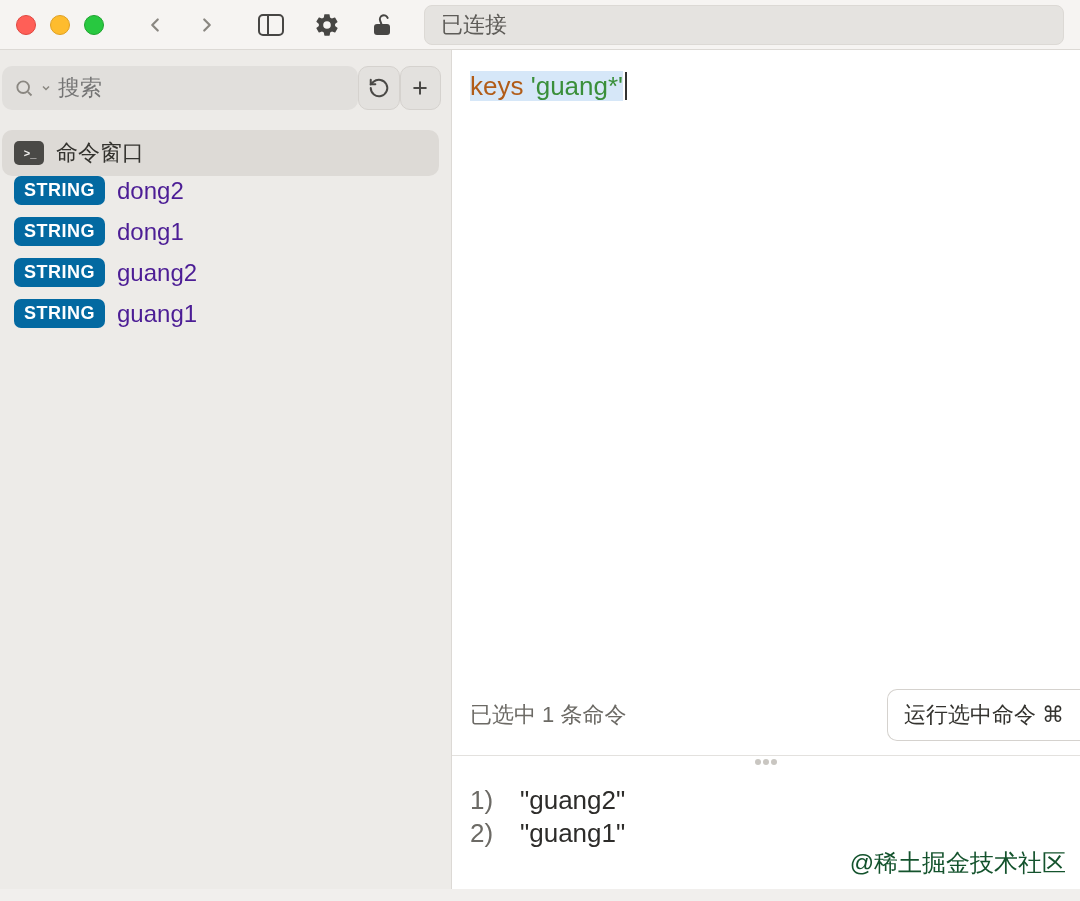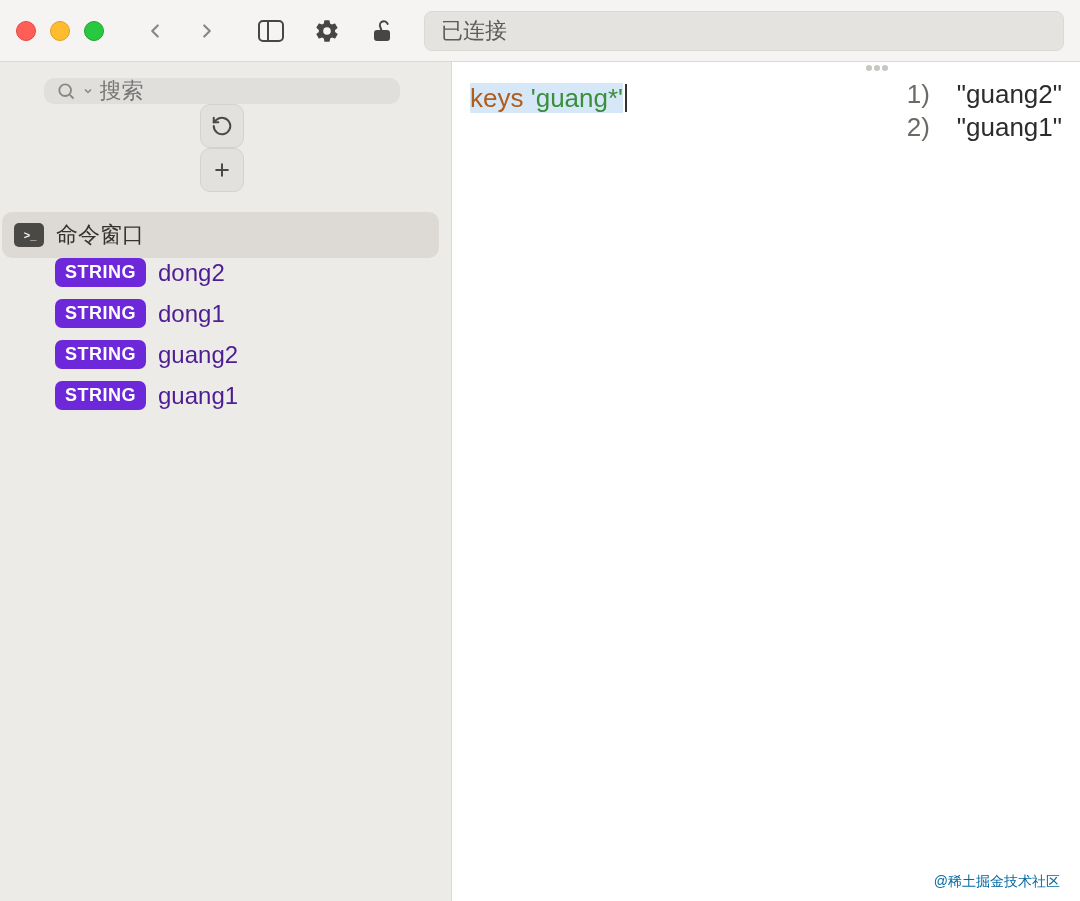"已连接" .titlebar { height: 62px -> 50px }
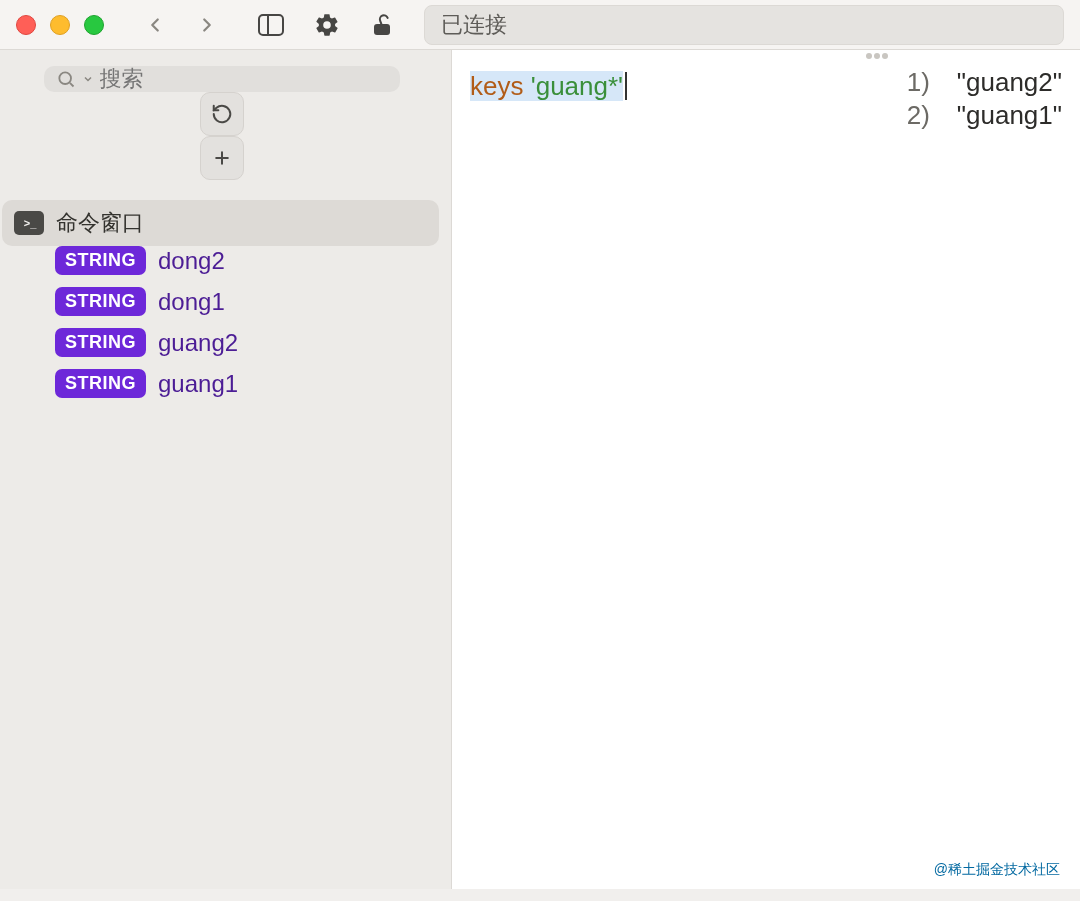"搜索" .side-controls { flex-direction: column -> none }
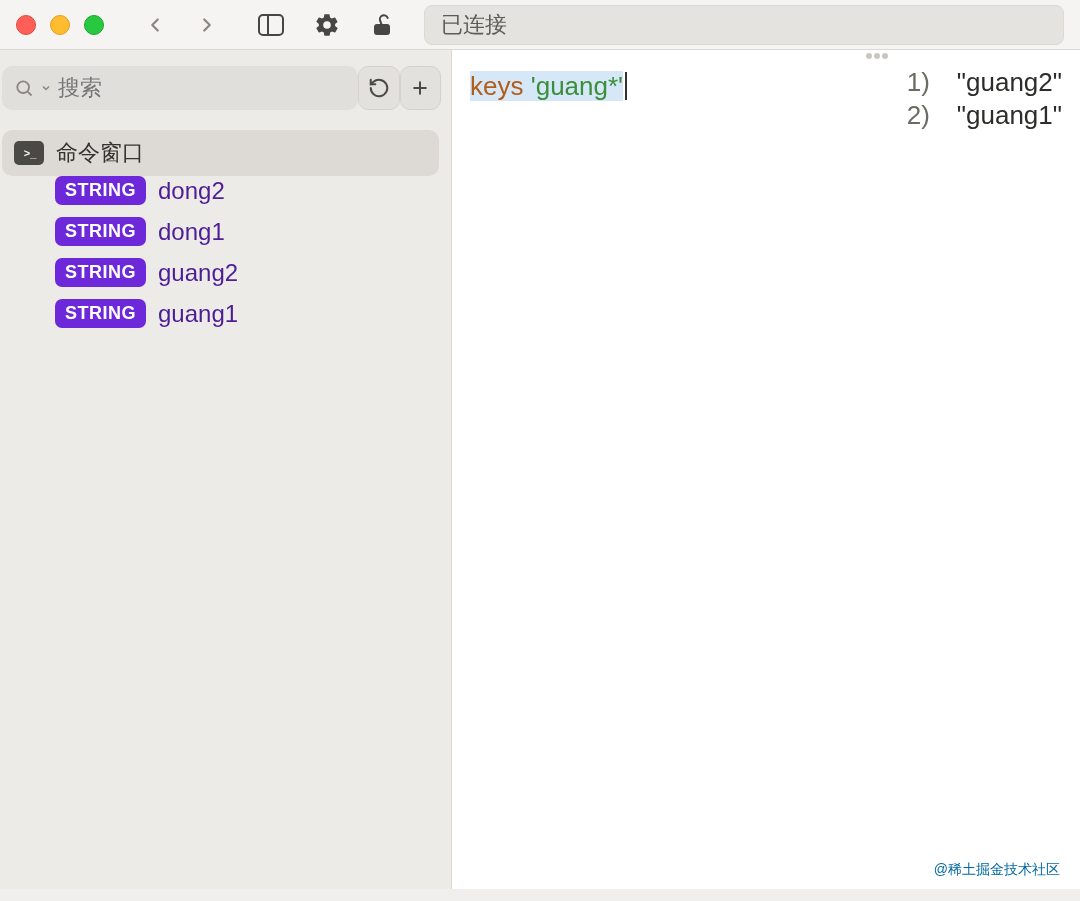"keys 'guang*'" .editor-area { flex-direction: row -> column }
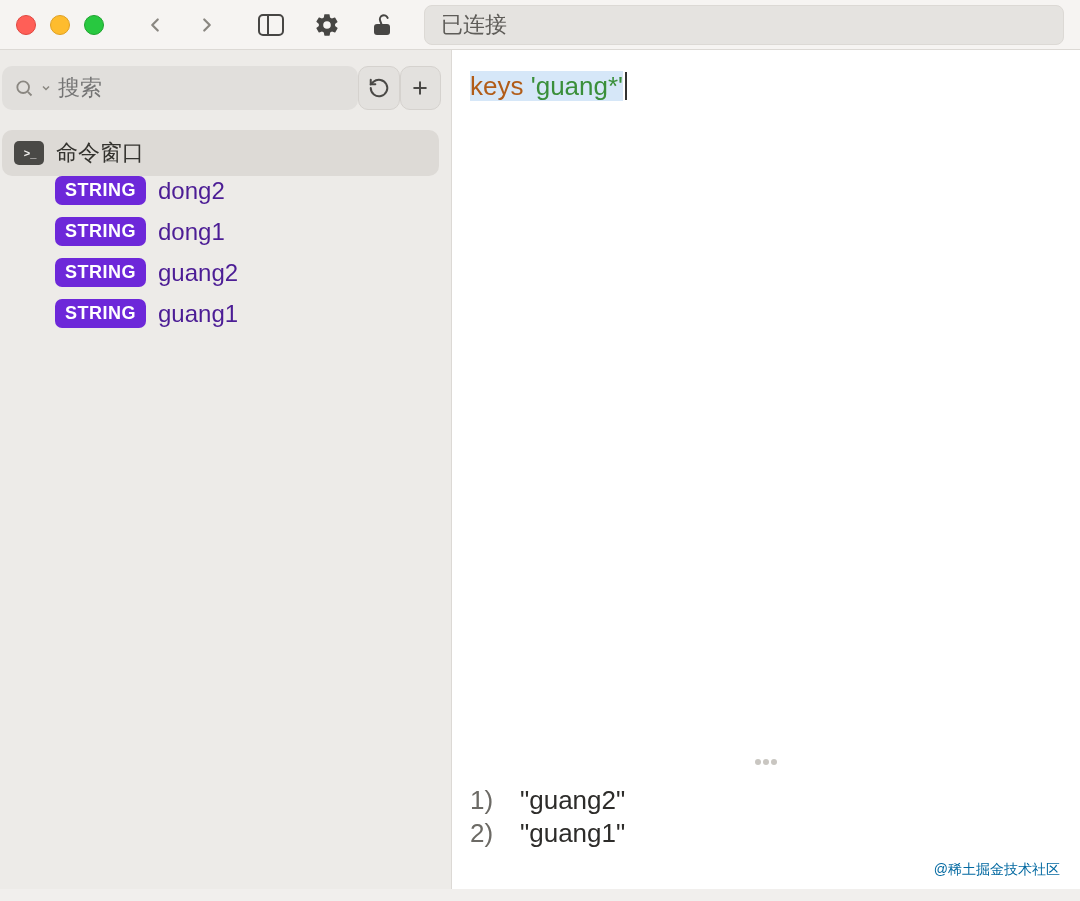"STRING" .type-badge { background: #6d28d9 -> #0369a1; margin-left: 41px -> none }
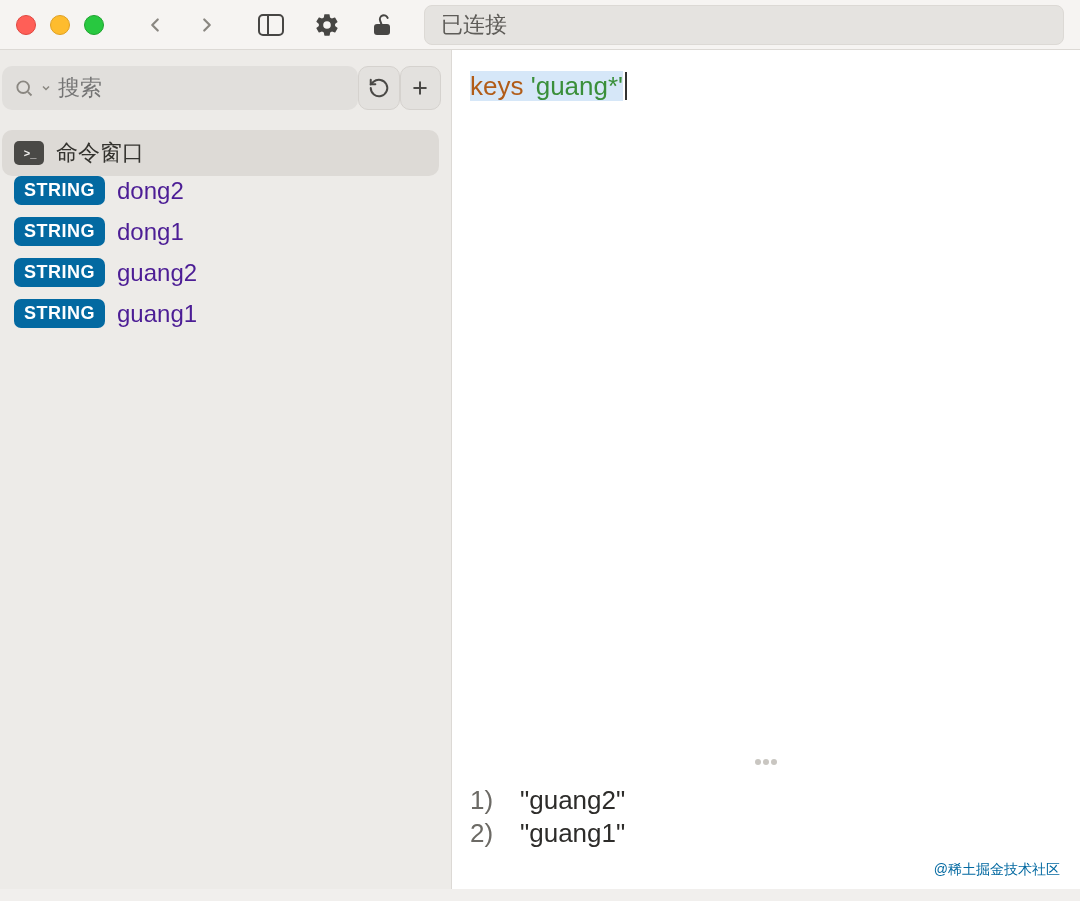"已选中 1 条命令" div.status-bar { html: none -> <div> <span>已选中 1 条命令</span> <div> <span>运行选中命令</span> <span>⌘</span> </div> </div> }
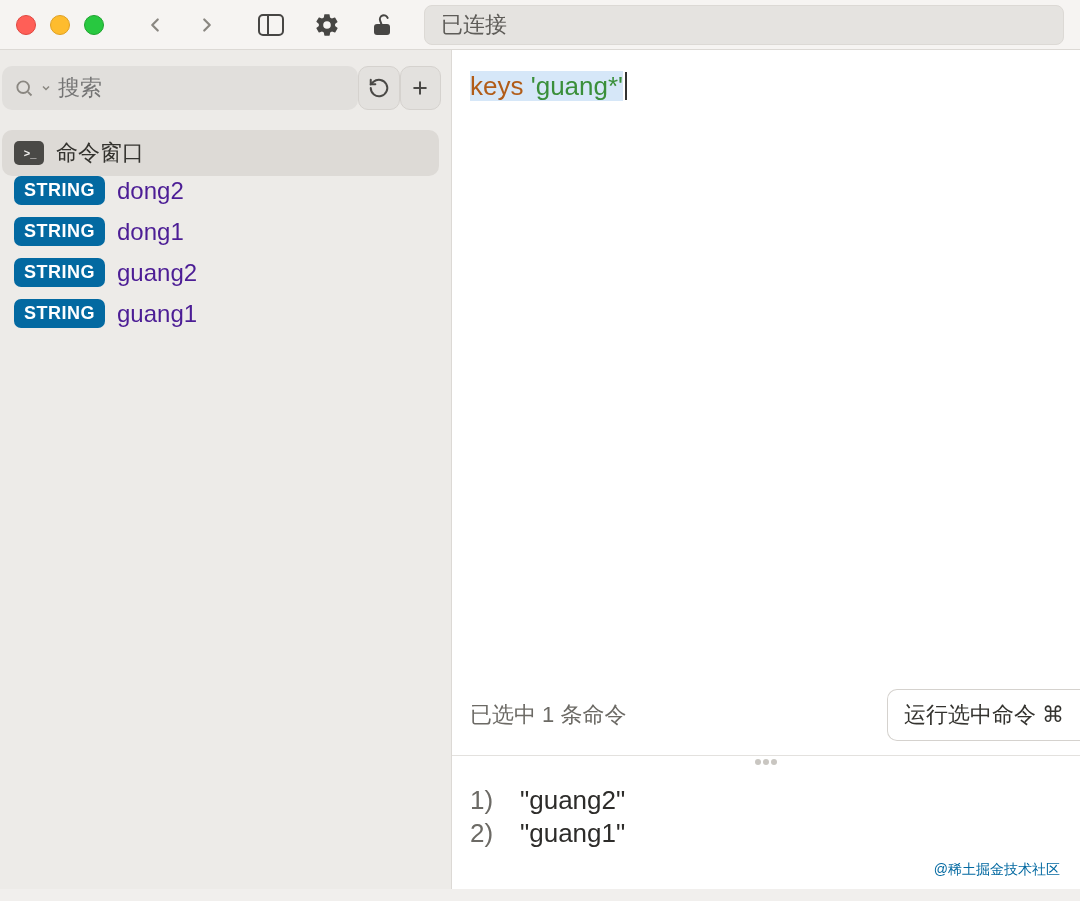"@稀土掘金技术社区" .watermark { color: #0369a1 -> #14532d; font-size: 14px -> 24px; right: 20px -> 14px }
